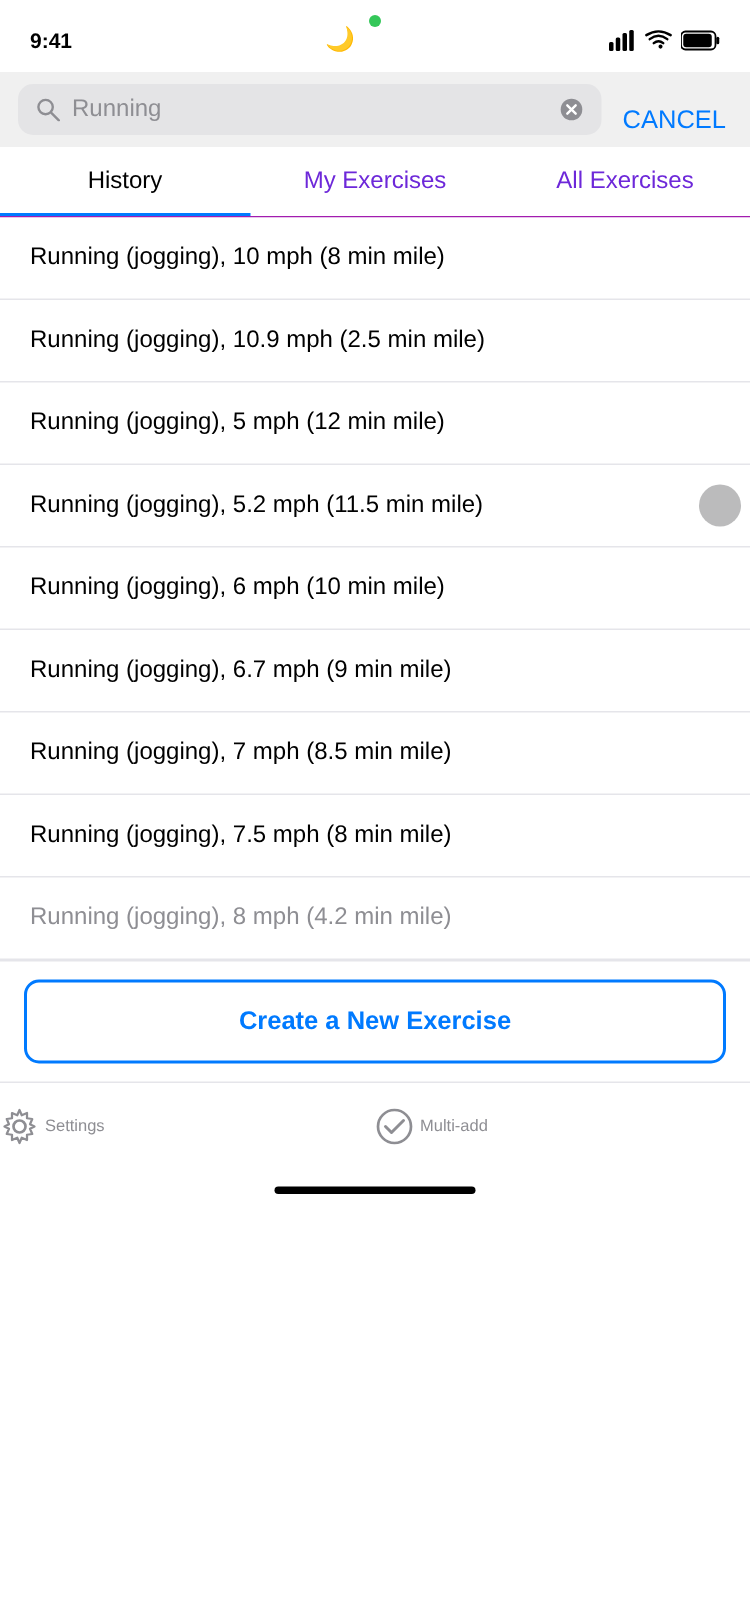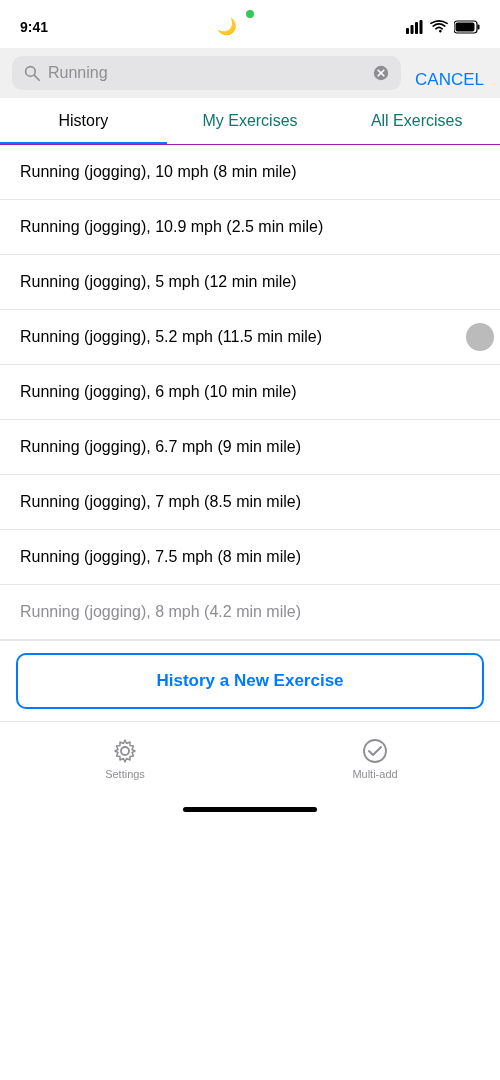"My Exercises" .tab { color: #0f766e -> #6d28d9 }
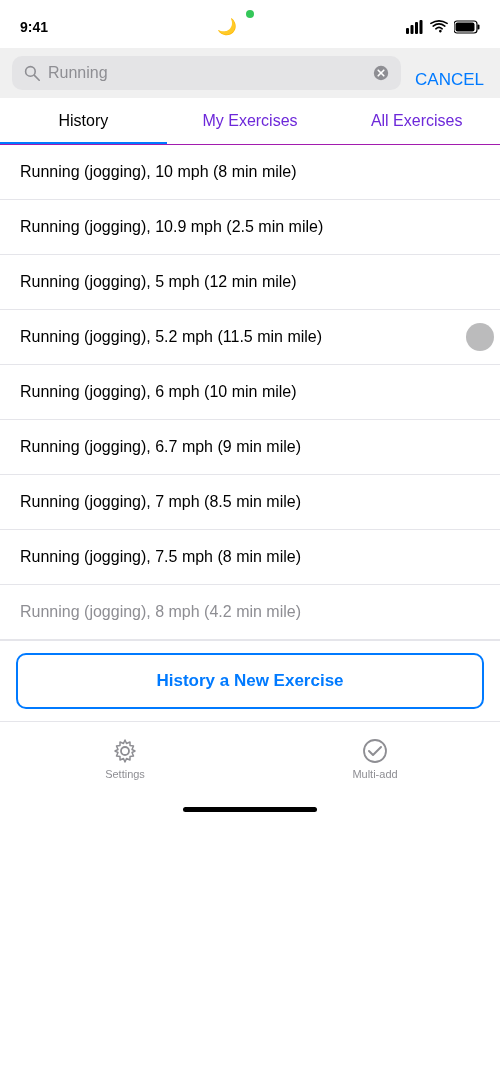"History a New Exercise" button.create-btn { text: History -> Create }
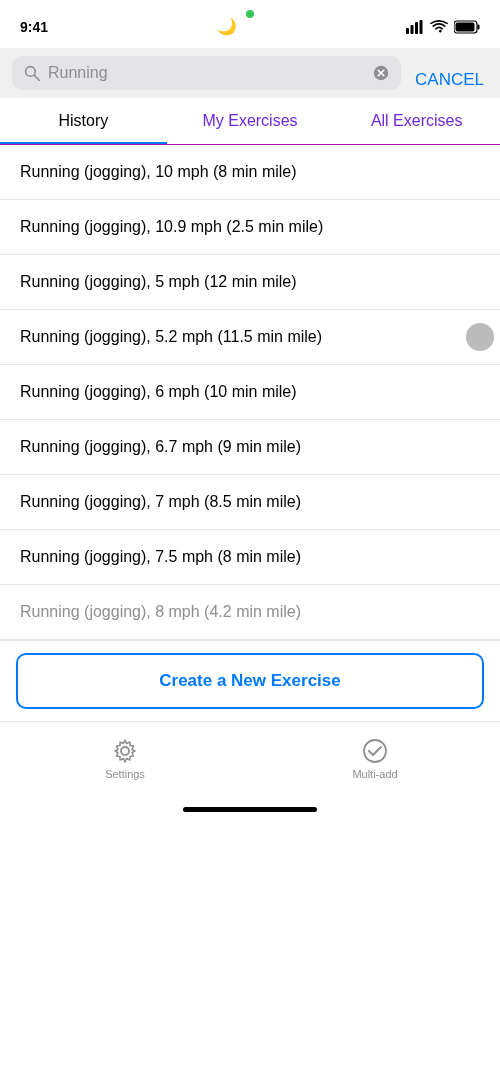"Settings" .bottom-tab { flex-direction: column -> row }
